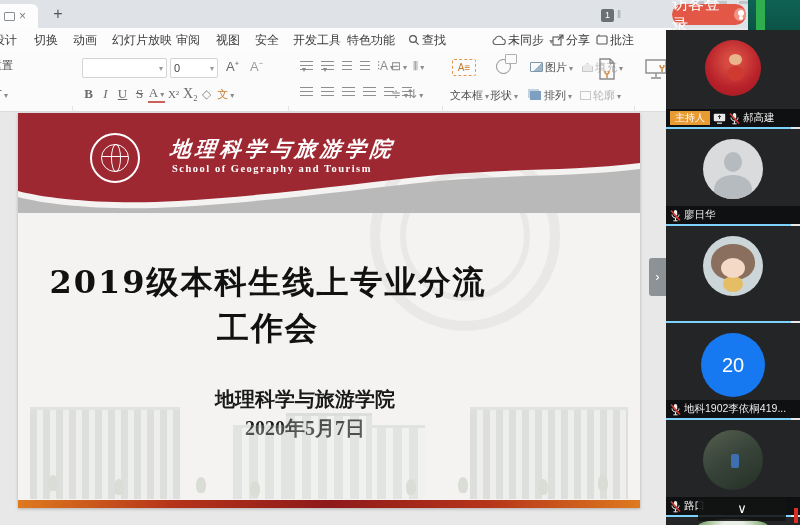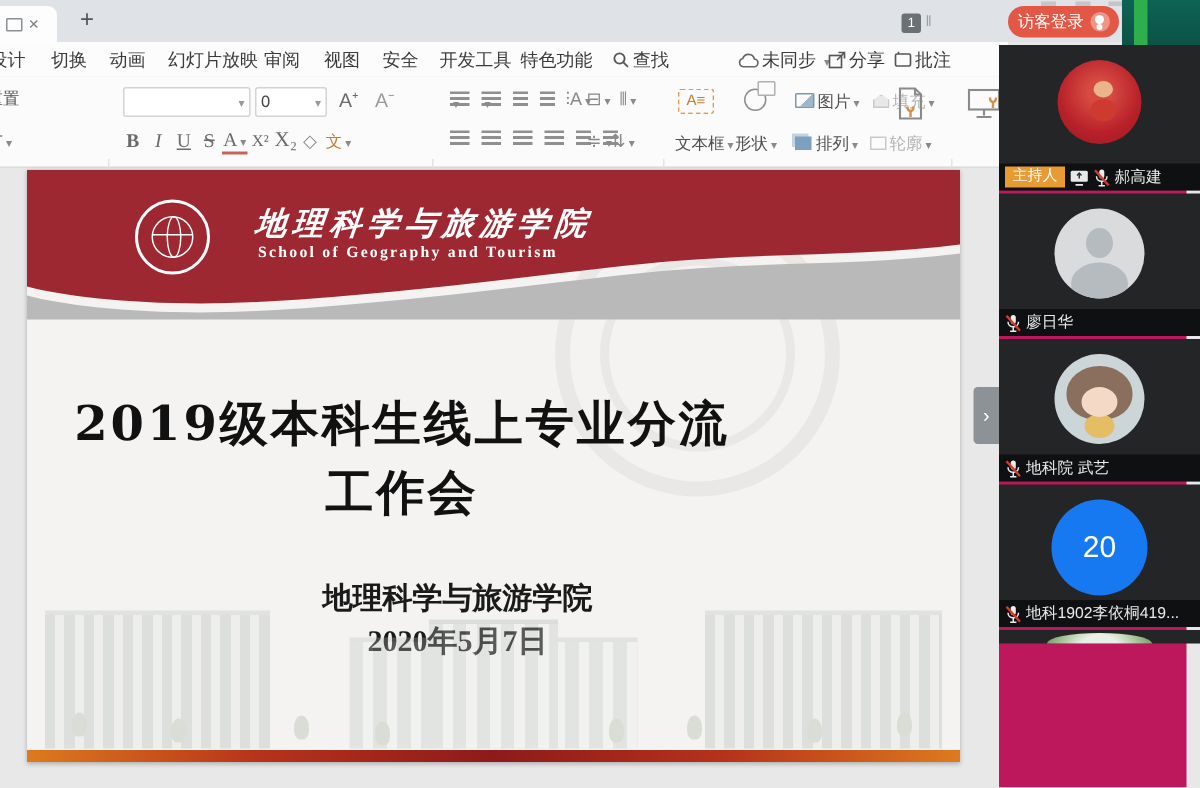"访客登录" #guest-pill { font-size: 11px -> 16px }
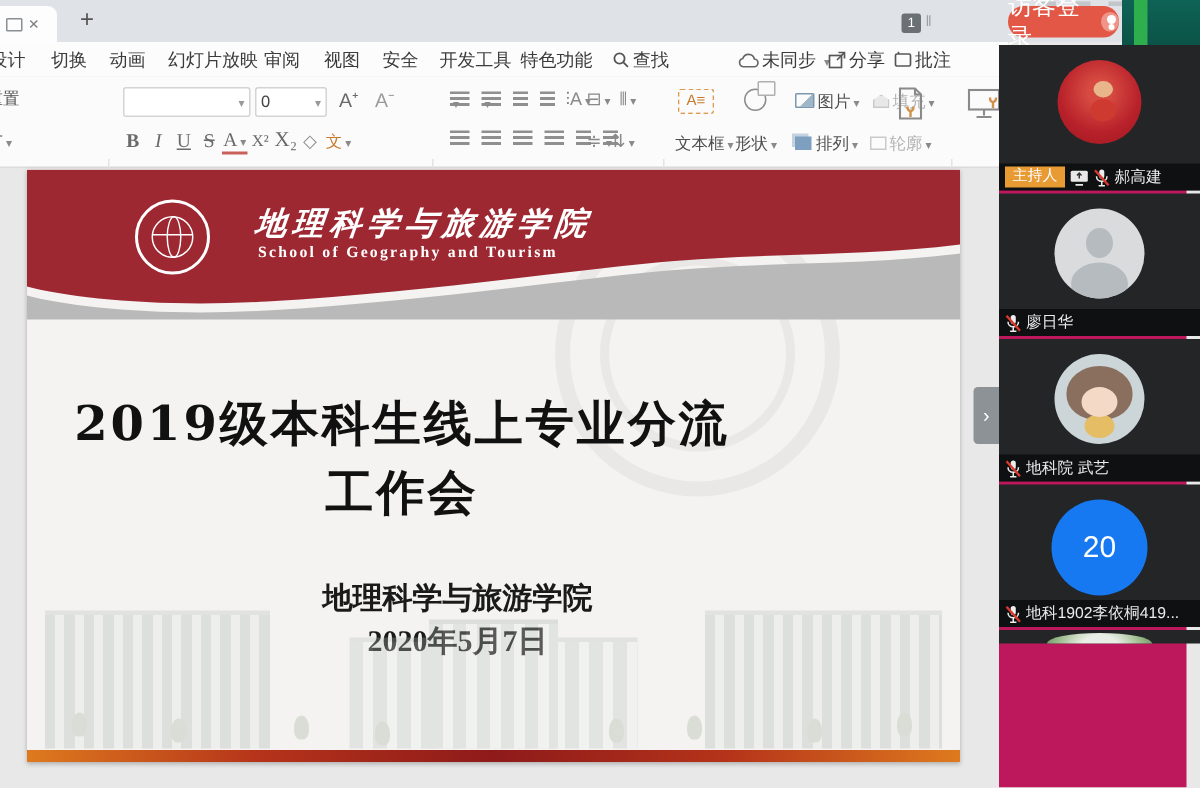"主持人" #sidebar { background: #be185d -> #7dd3fc }
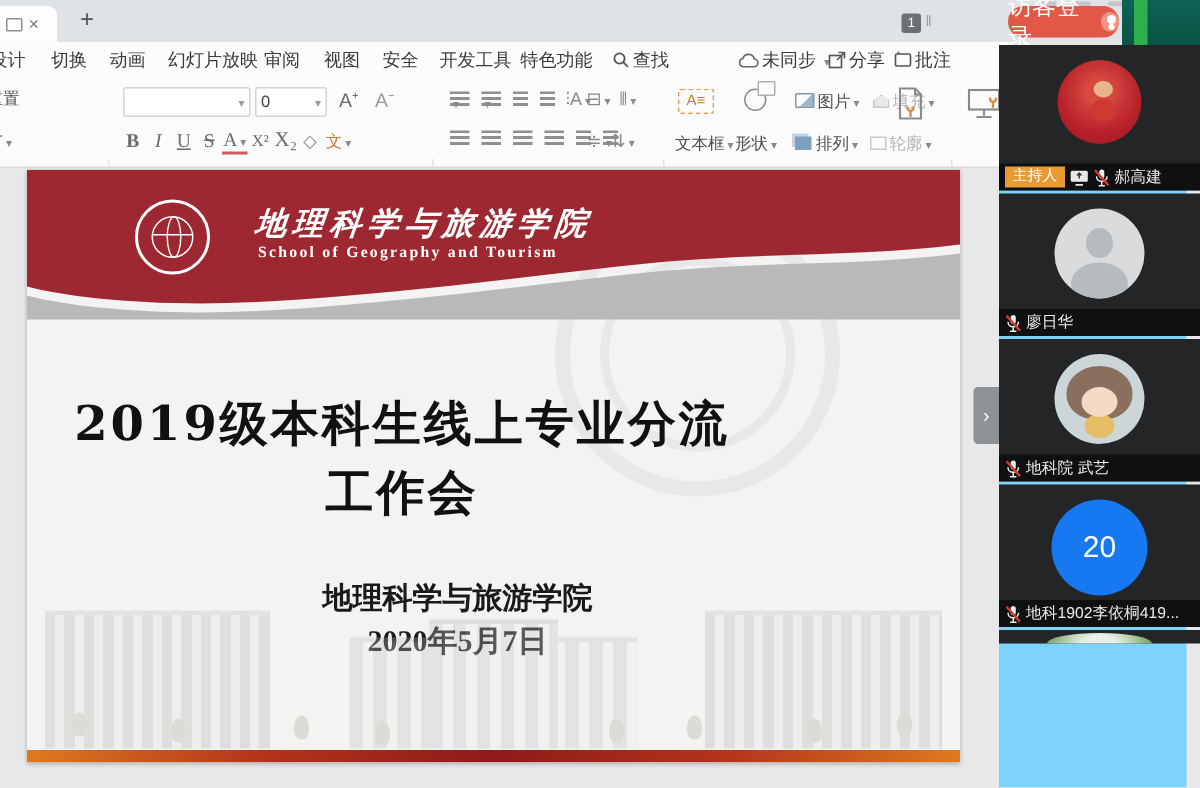"地科院 武艺" div.namebar { html: <div> <svg> <rect></rect> <path></path> <line></line> </svg> <span>地科院 武艺</span> </div> -> none }
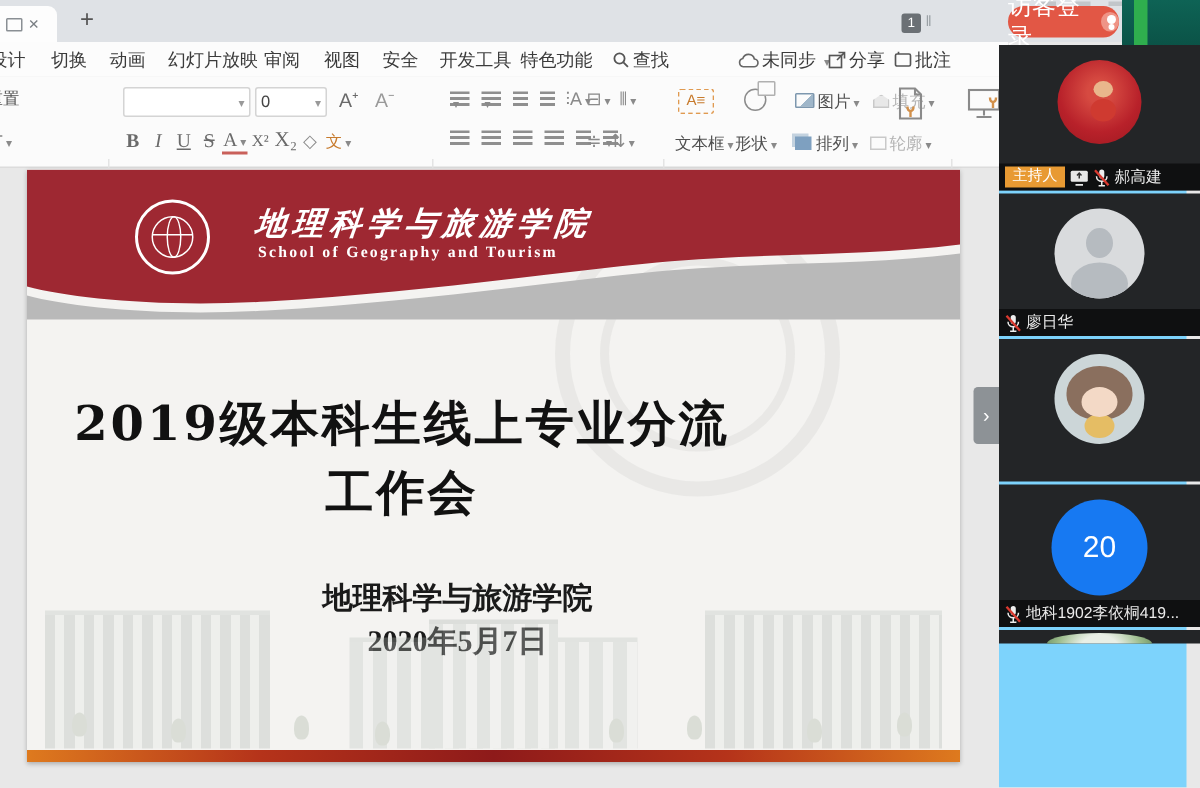"路口" div.tile { html: none -> <div> <div></div> <div> <svg> <rect></rect> <path></path> <line></line> </svg> <span>路口</span> </div> <div><span>∨</span></div> <div></div> </div> }
